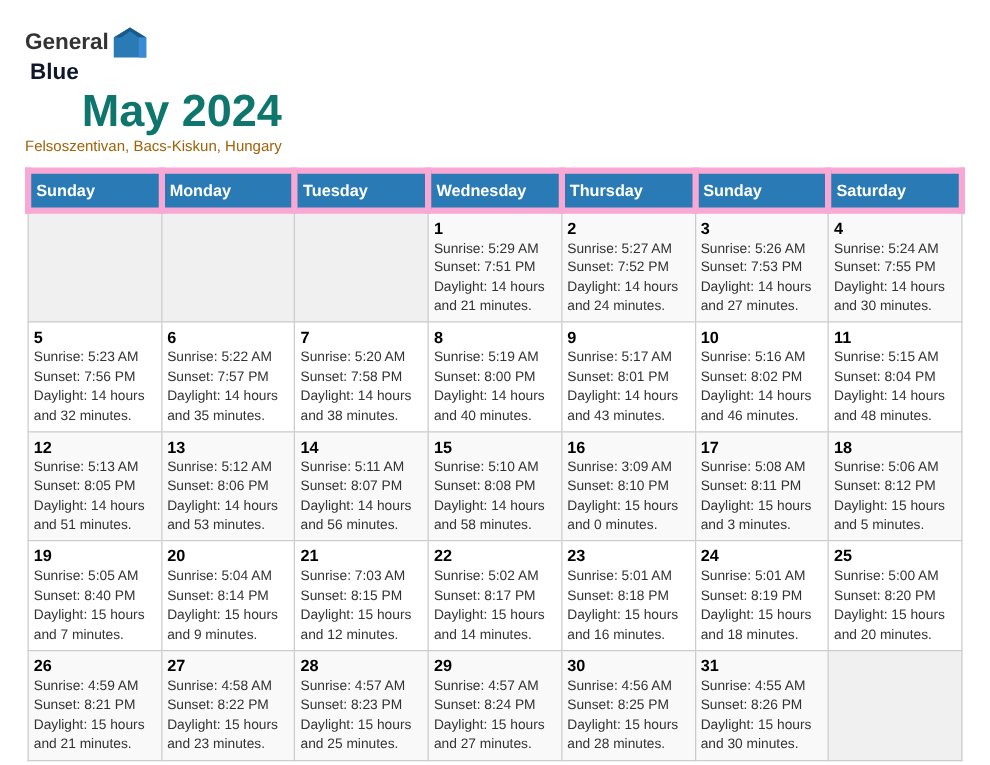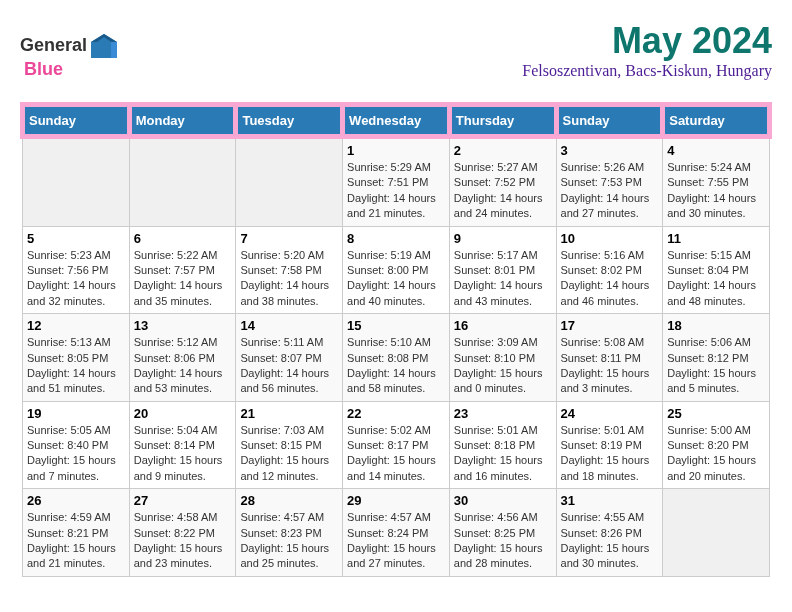"General" .header { align-items: flex-end -> flex-start; flex-direction: none -> column; margin-bottom: 22px -> 10px }
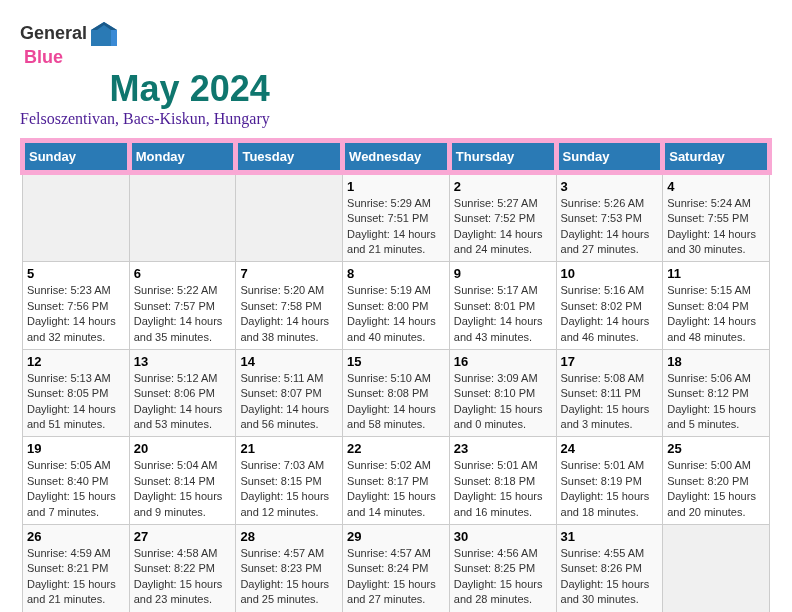"Blue" .logo-text-blue { color: #ec4899 -> #0f172a }
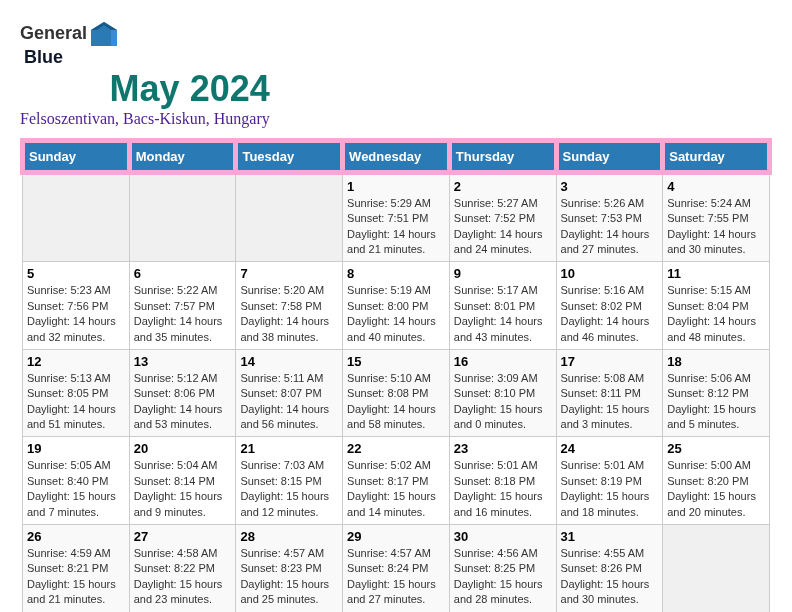"Felsoszentivan, Bacs-Kiskun, Hungary" .location-title { color: #4c1d95 -> #a16207; font-family: Liberation Serif, serif -> none; font-size: 16px -> 12px }
